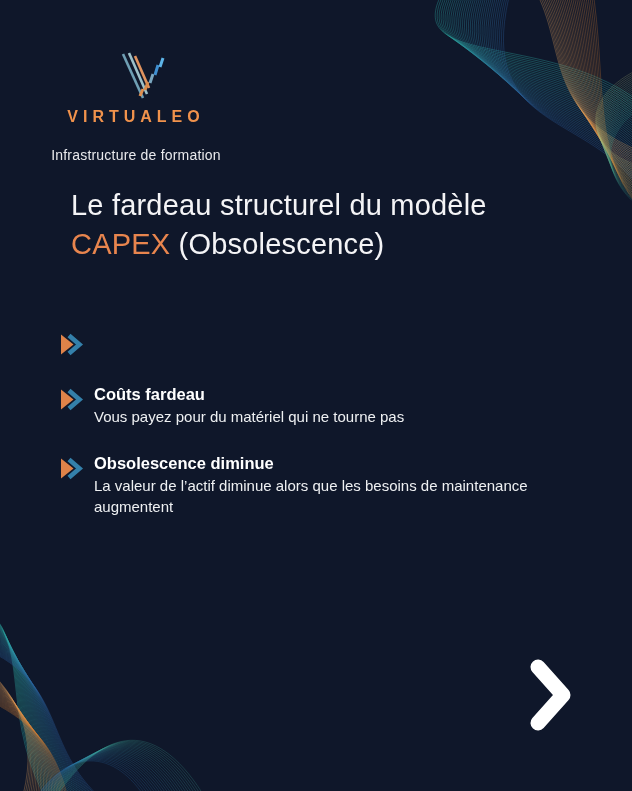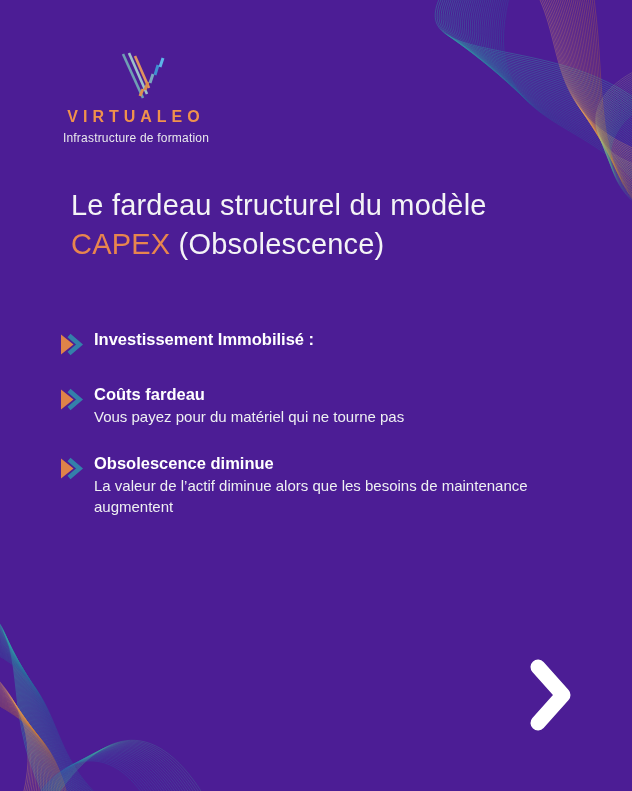"VIRTUALEO" .slide { background: #4c1d95 -> #0f172a }
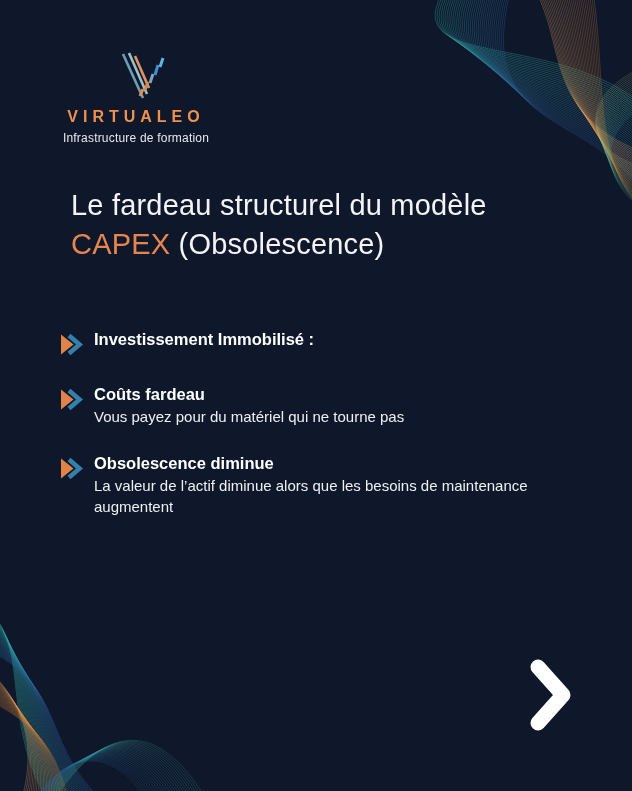"Infrastructure de formation" .tagline { font-size: 12px -> 14px; margin-top: 5px -> 21px }
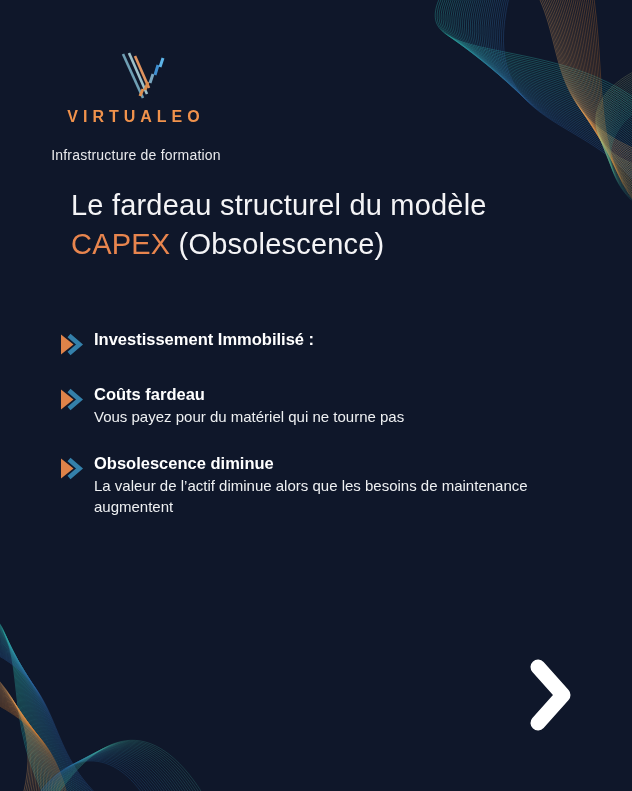"Investissement Immobilisé :" span.bullet-heading { html: <span>Investissement Immobilisé :</span> -> none }
